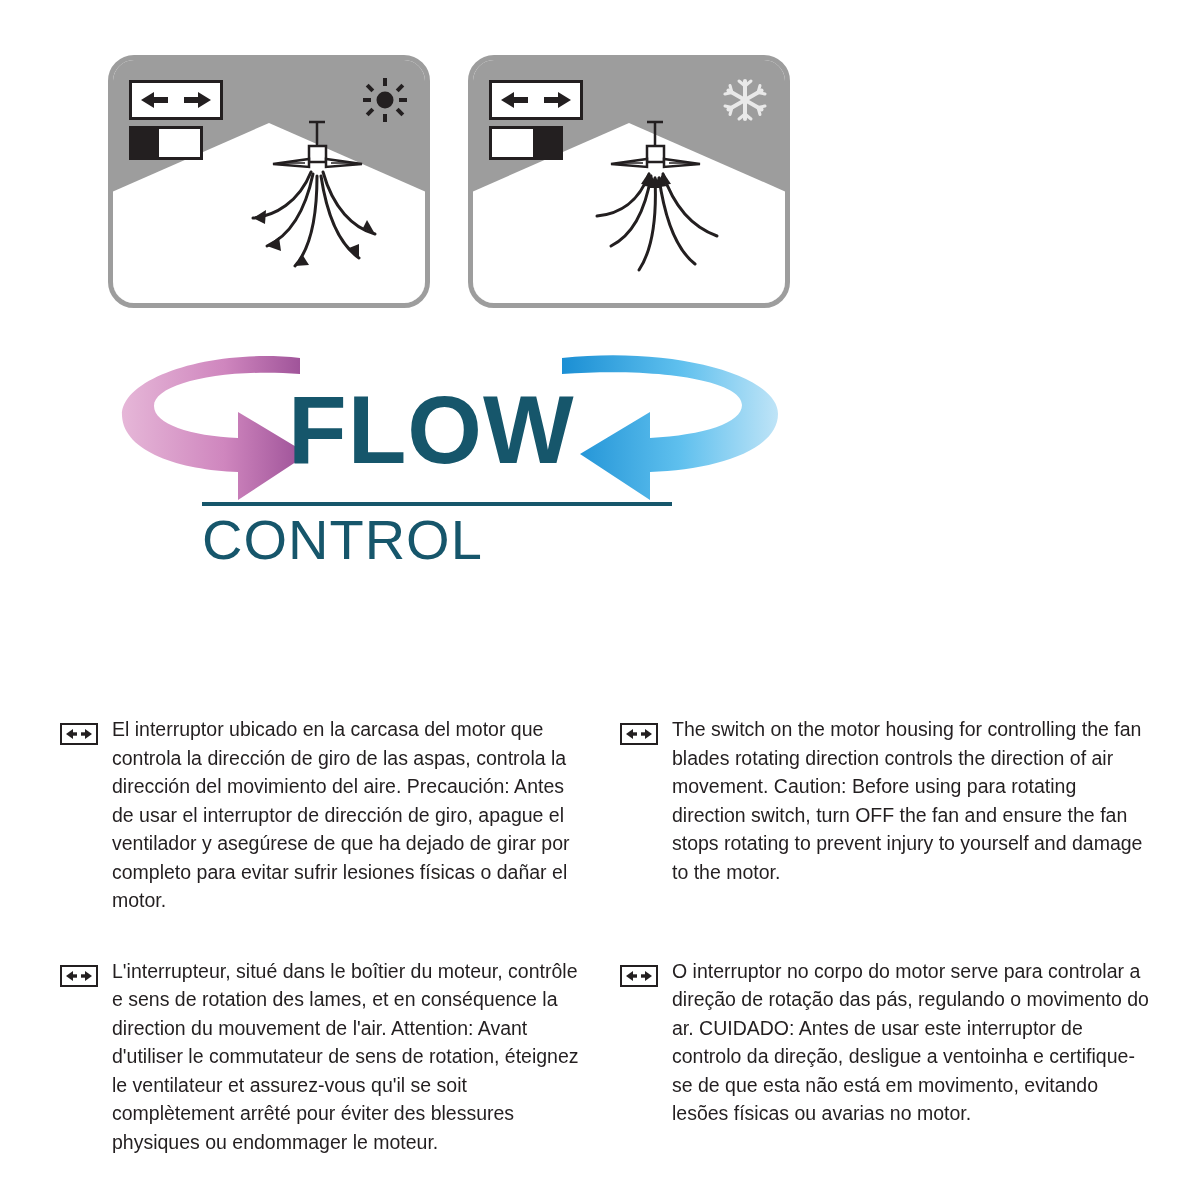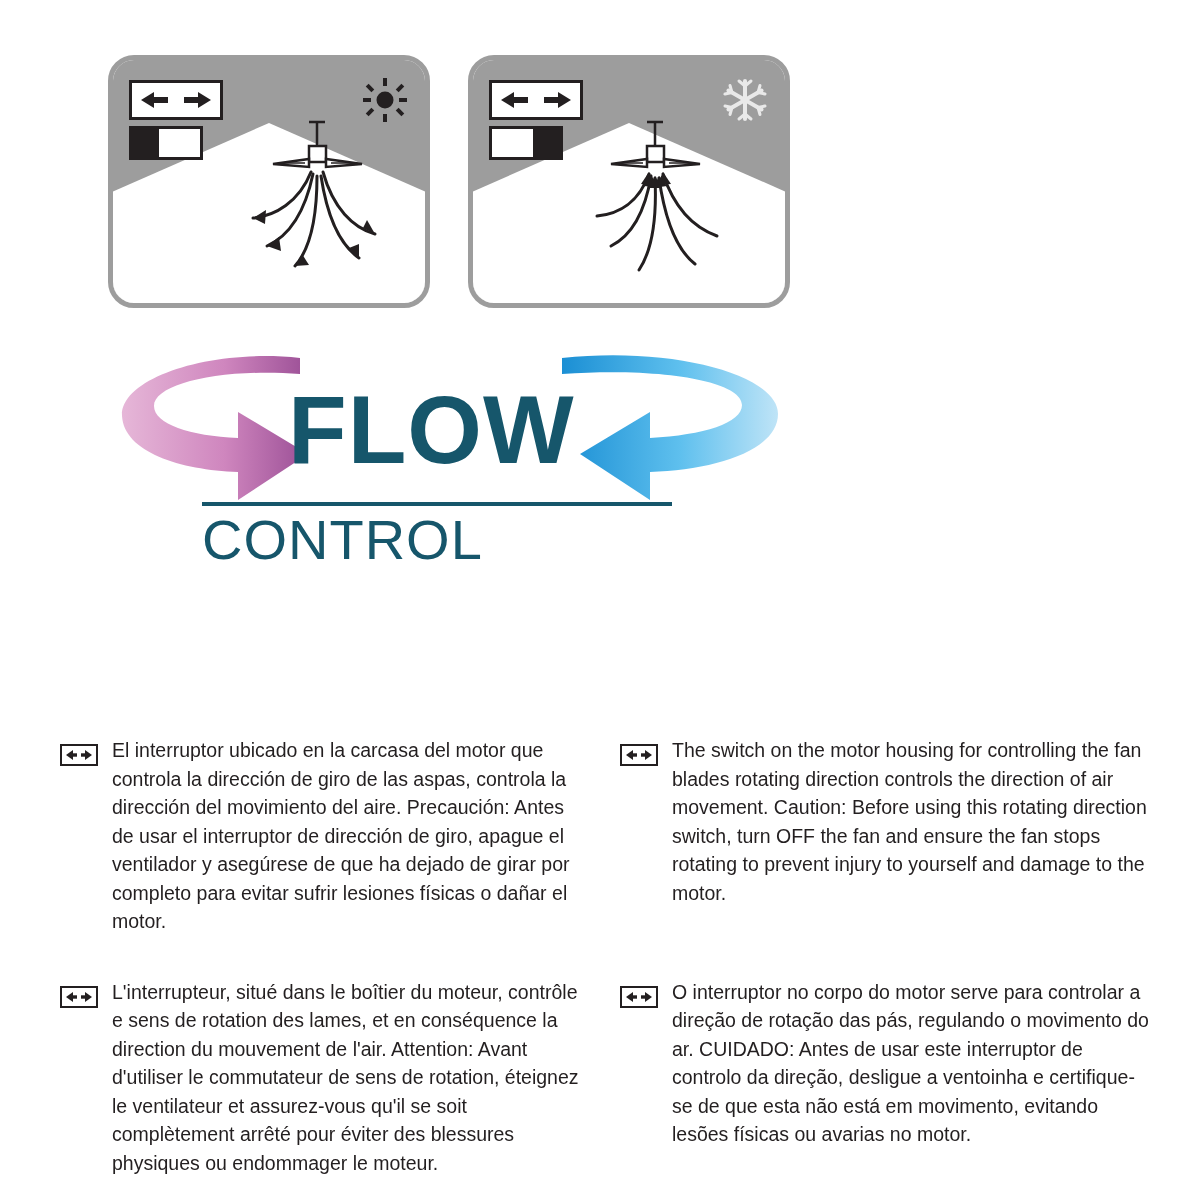"El interruptor ubicado en la" .texts { margin-top: 21px -> none }
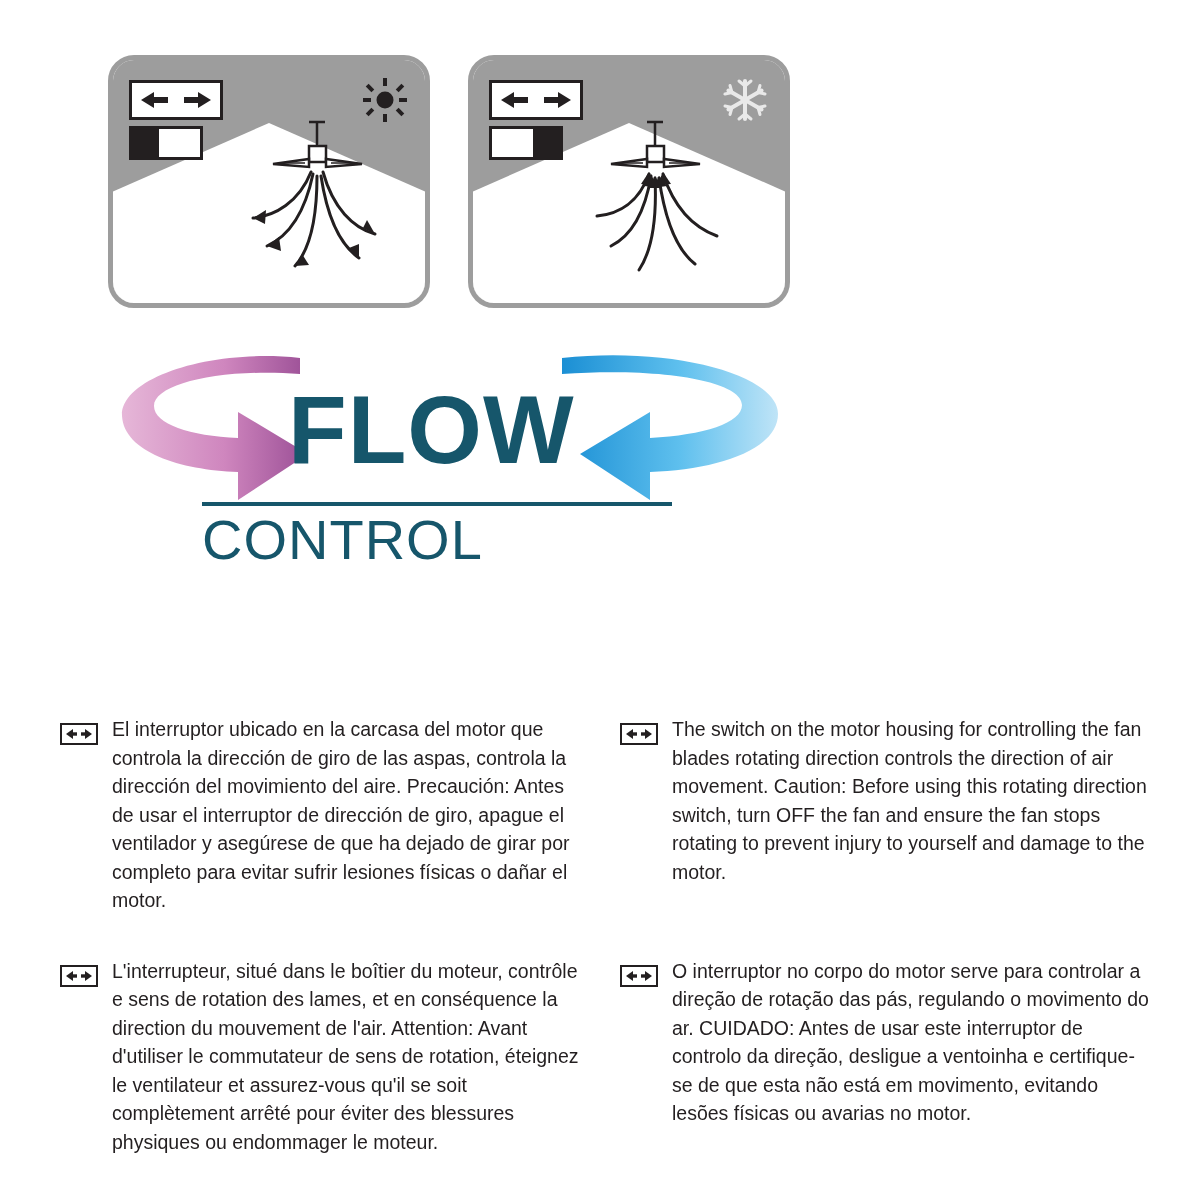"The switch on the motor" span.note-text { text: this -> para }
